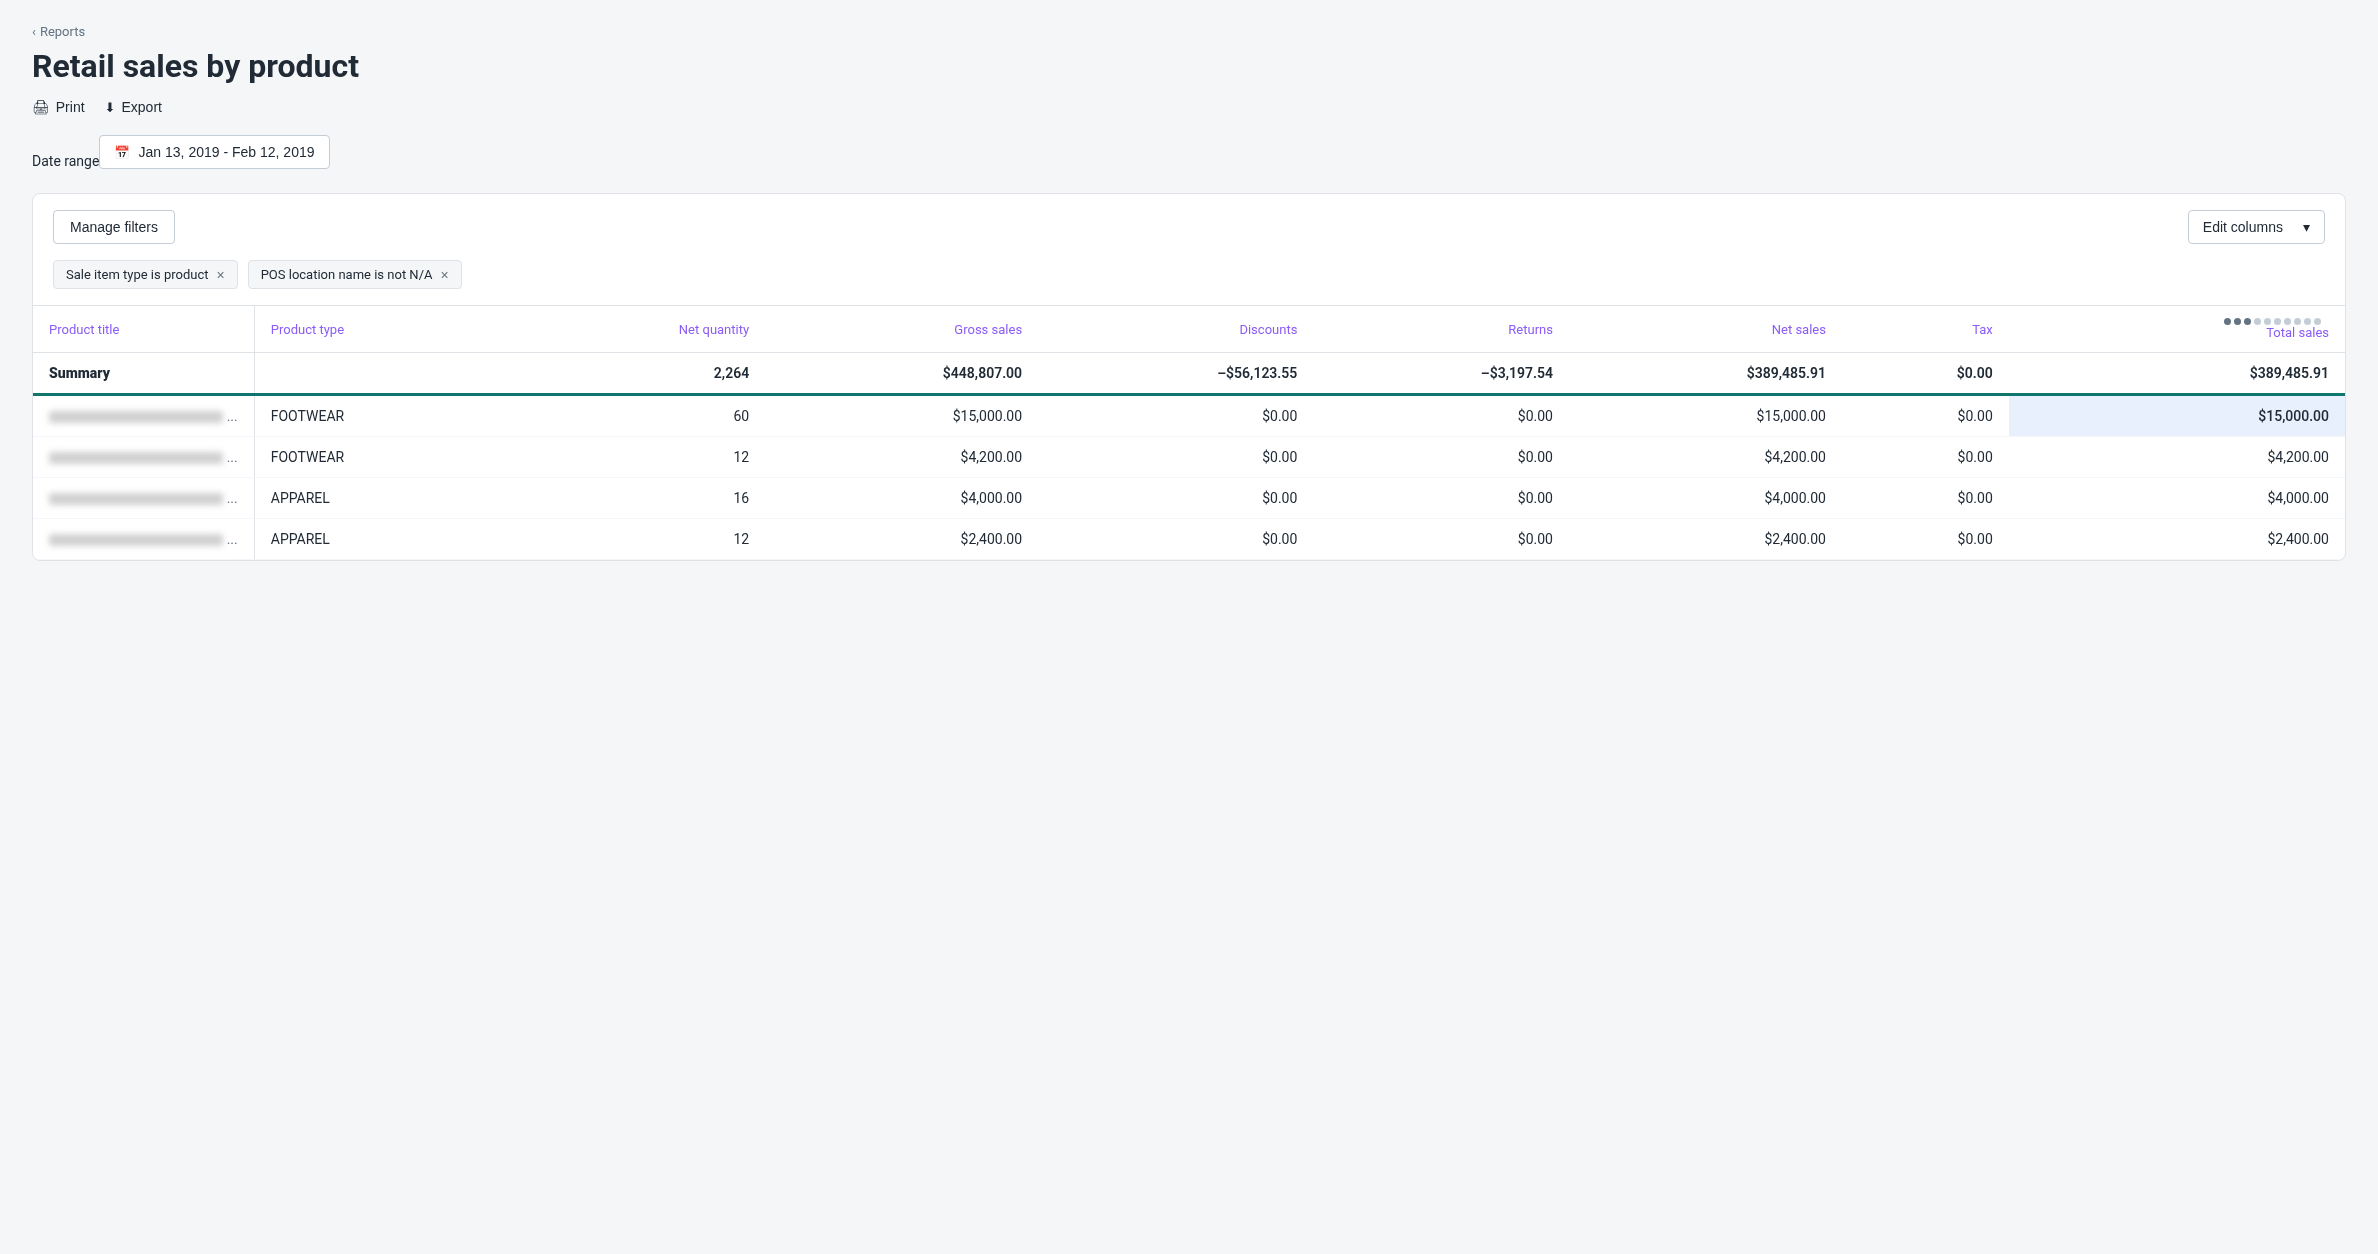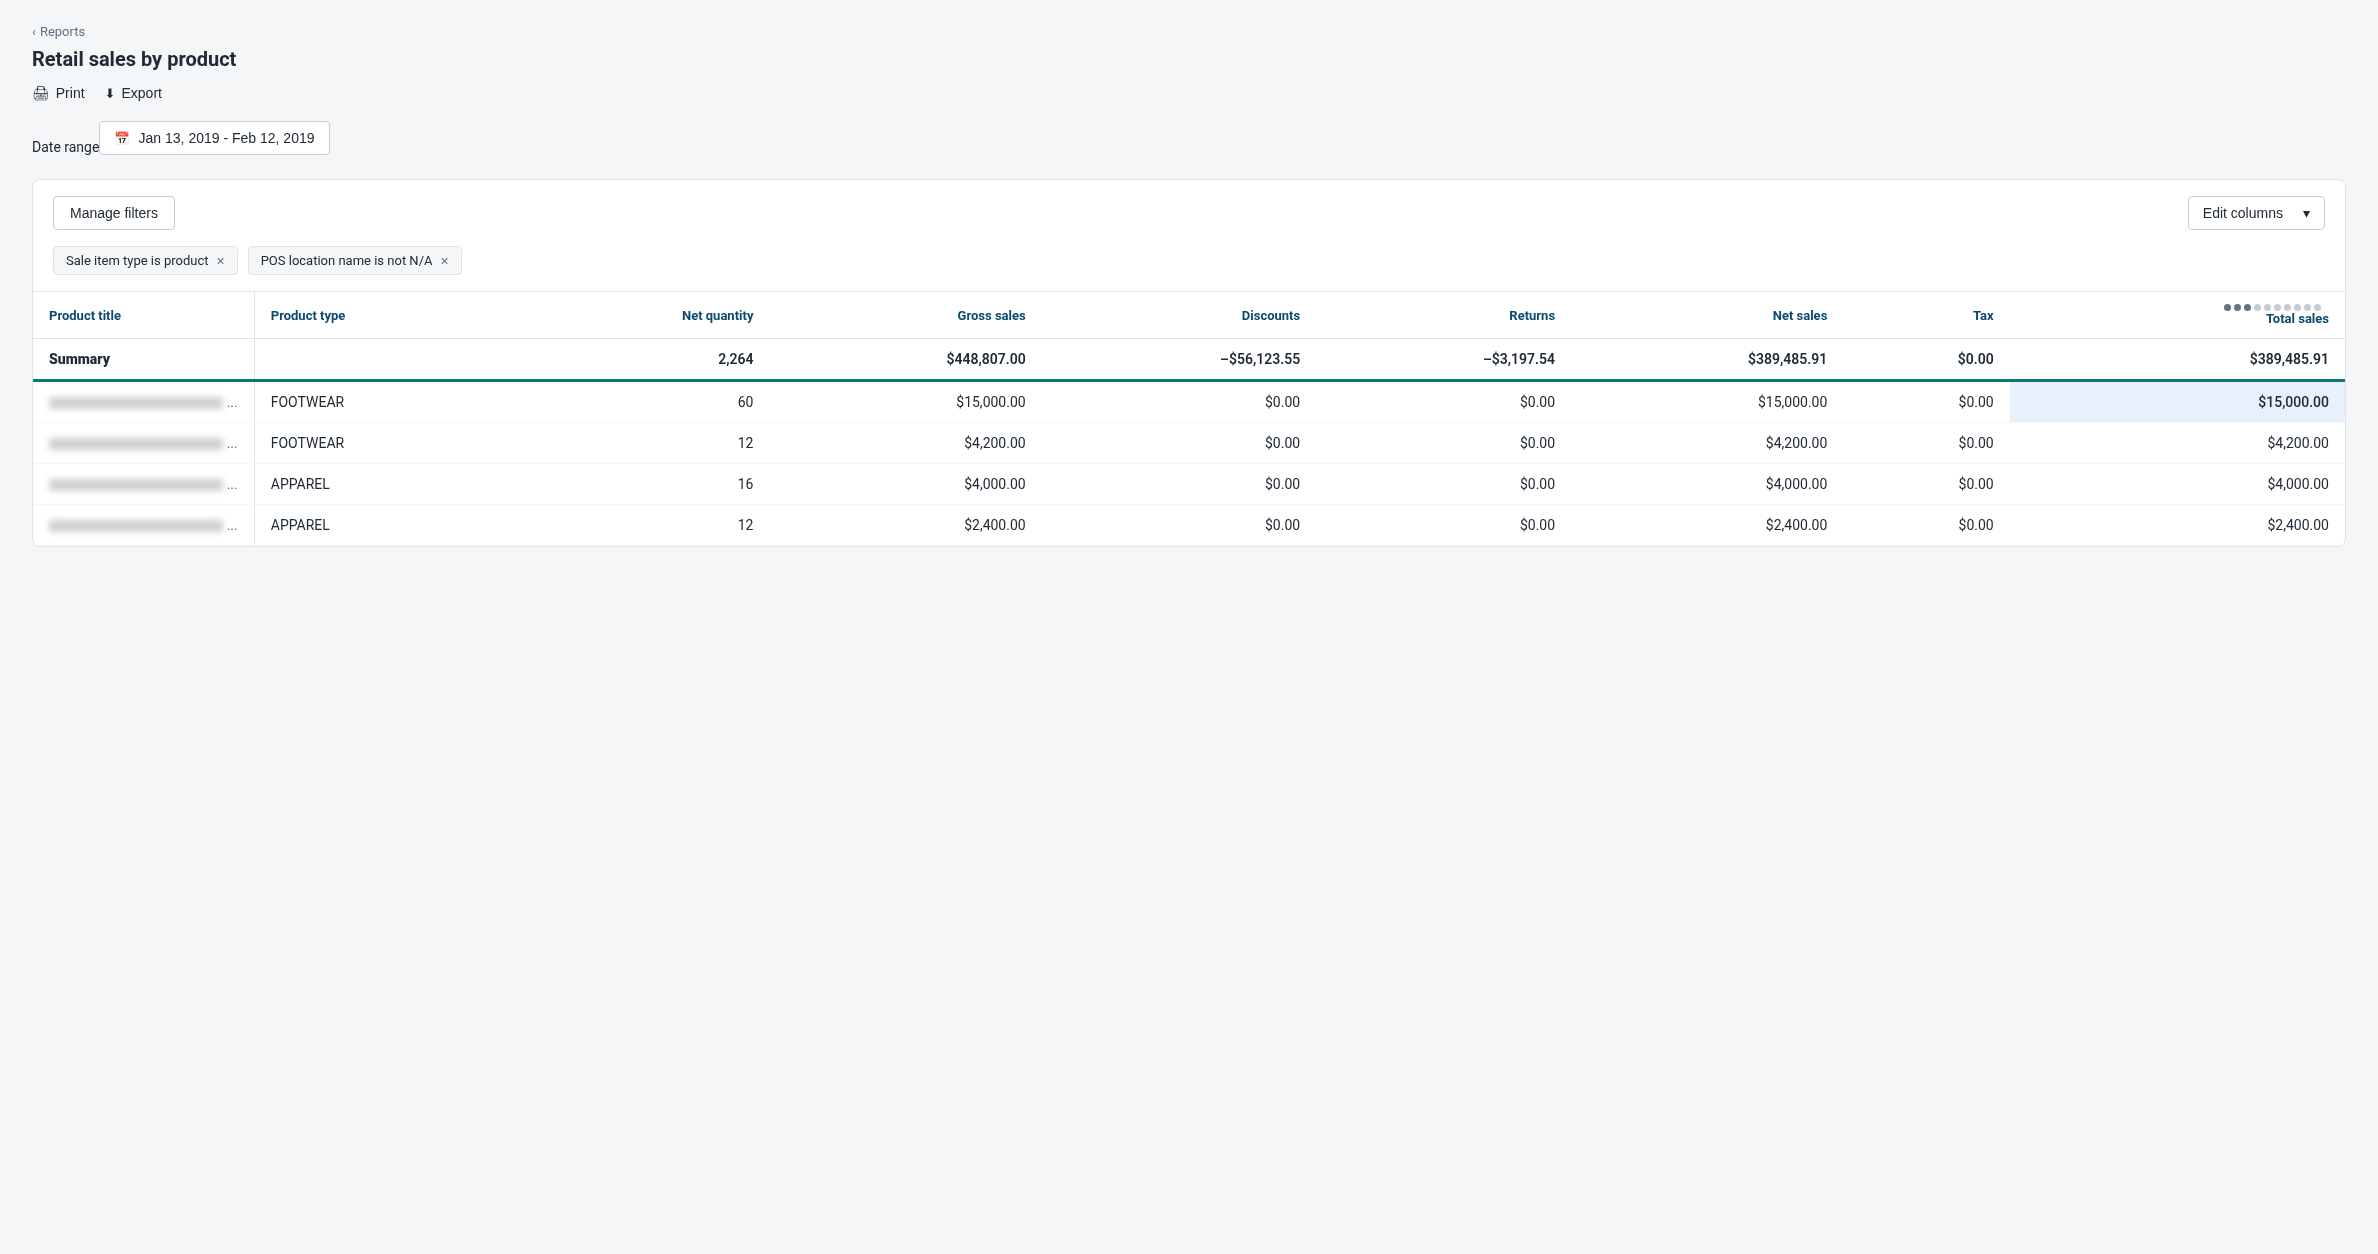"Retail sales by product" .page-title { font-size: 20px -> 32px }
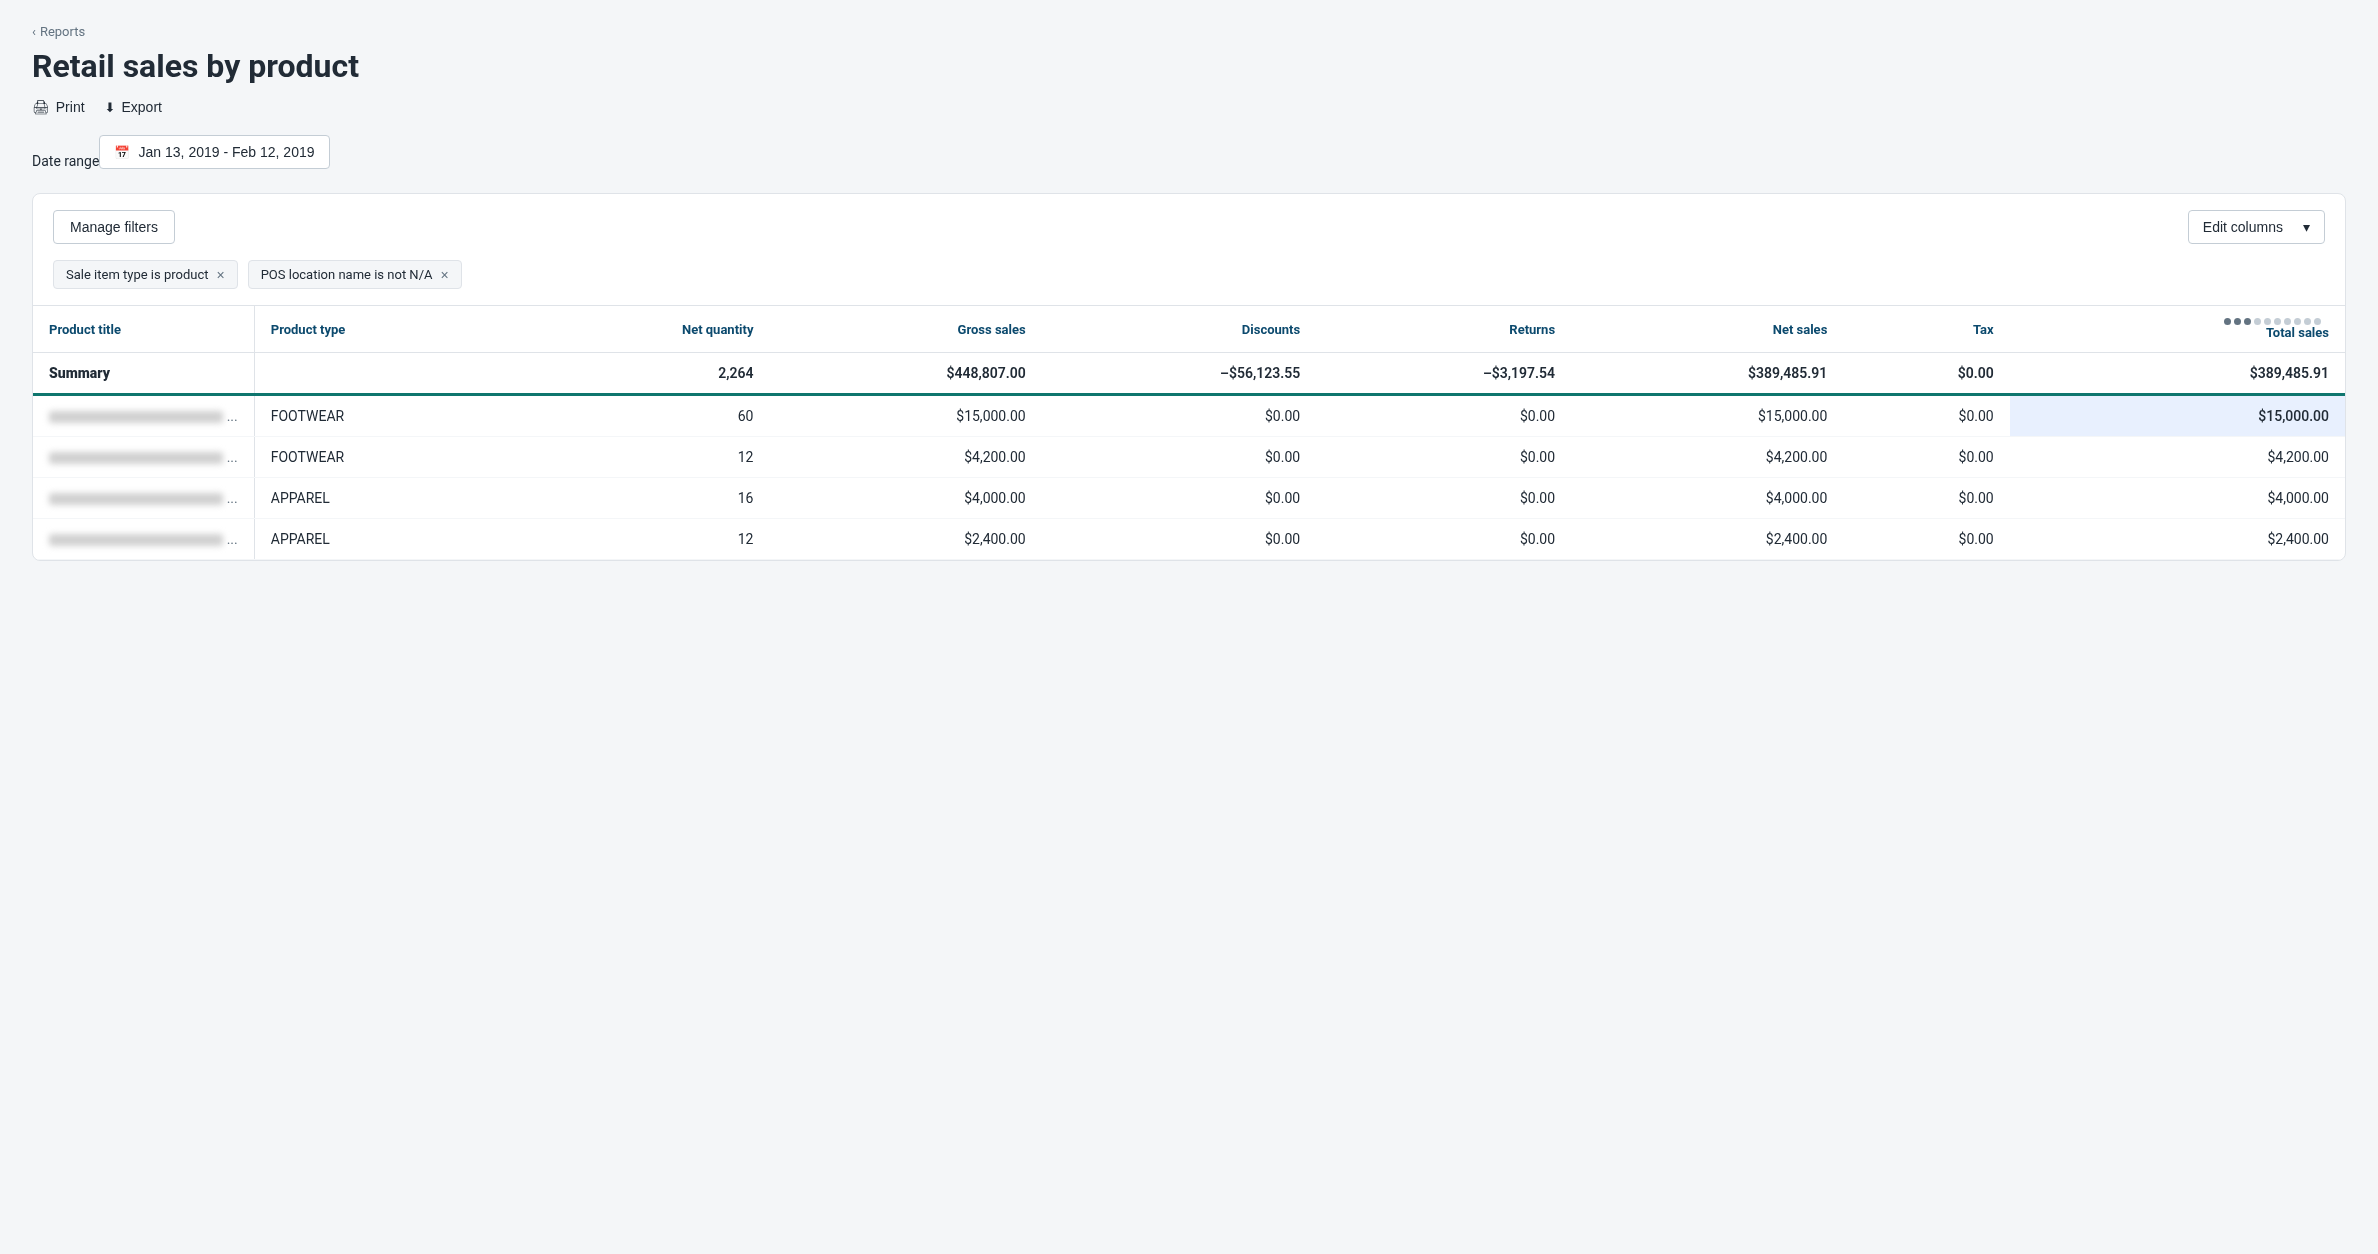"Product title" th { color: #0c4a6e -> #8b5cf6; font-weight: 700 -> 400 }
